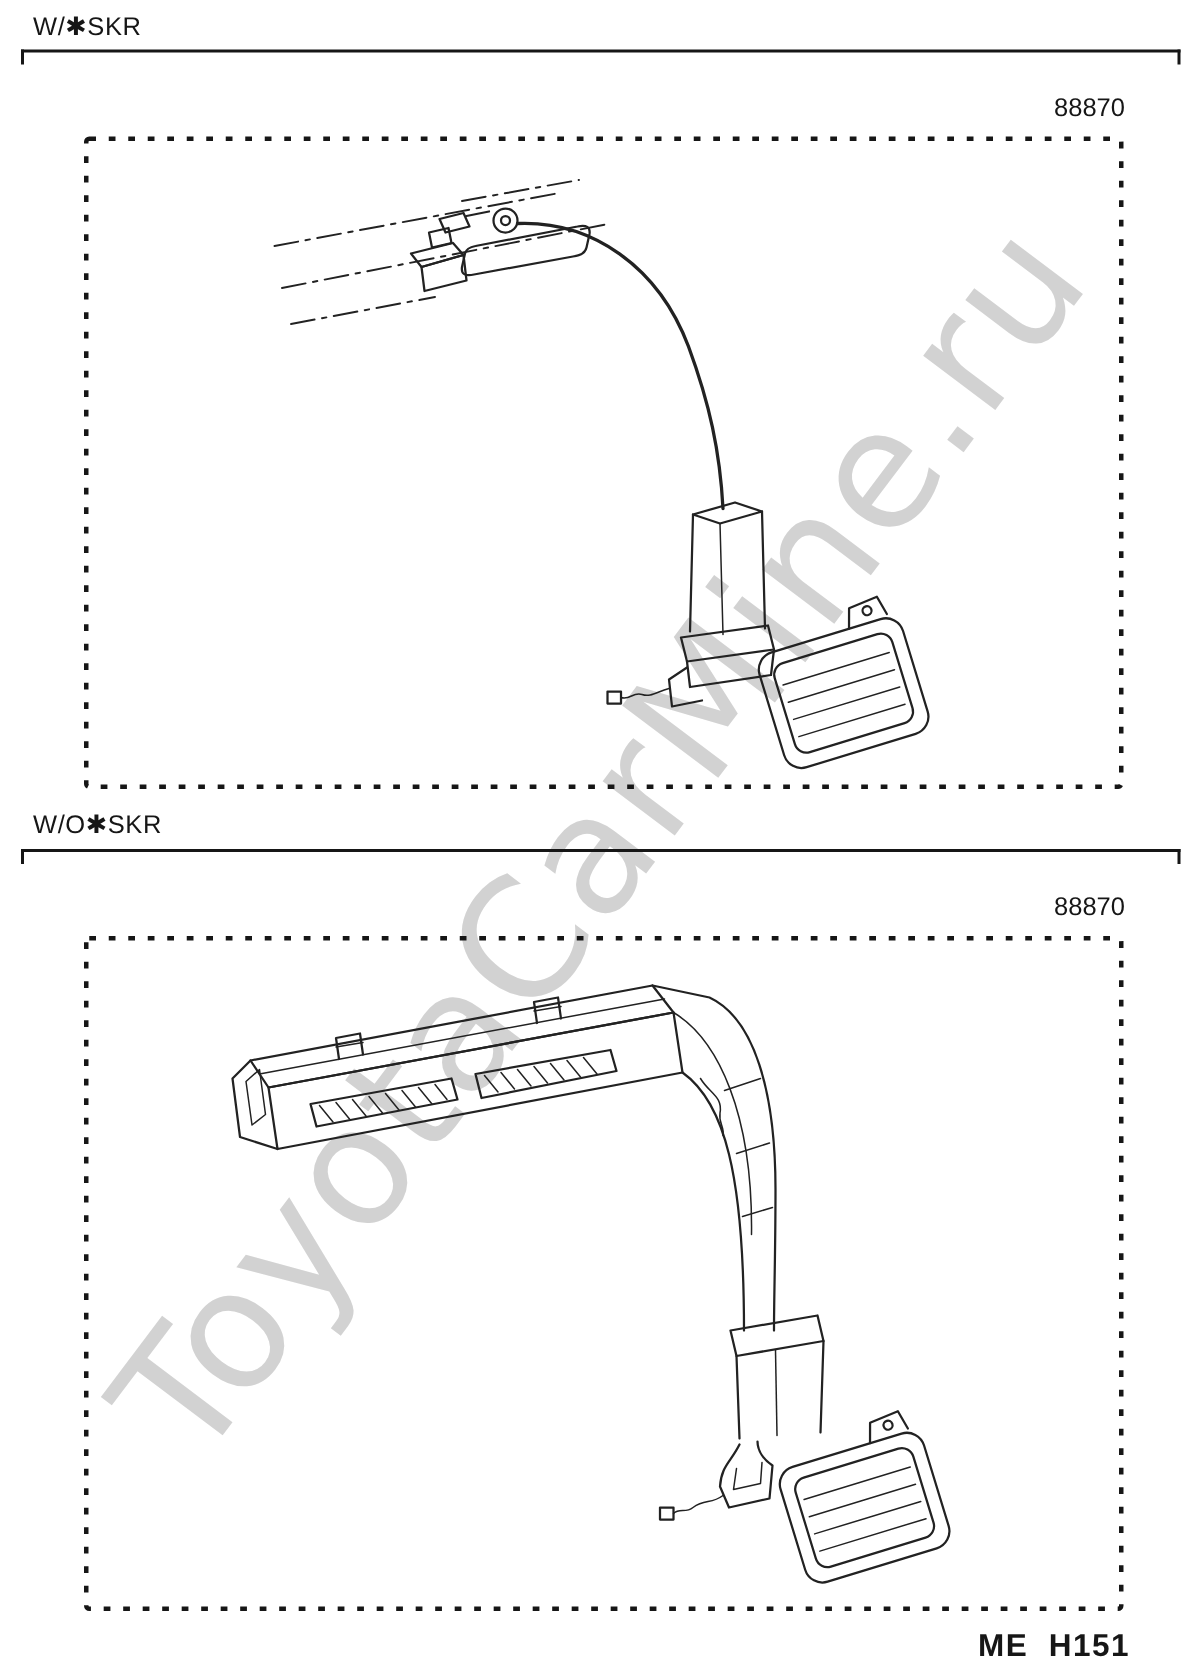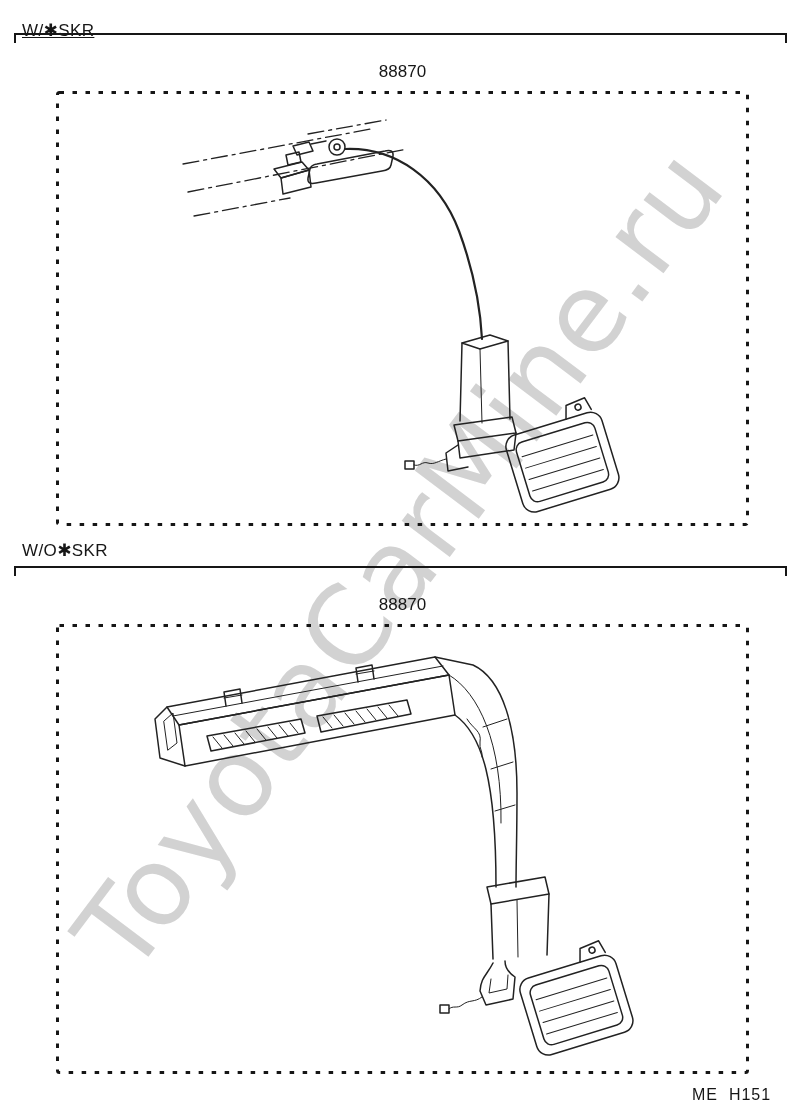"W/✱SKR" div.section-label { text-decoration: underline -> none; top: 20px -> 8px }
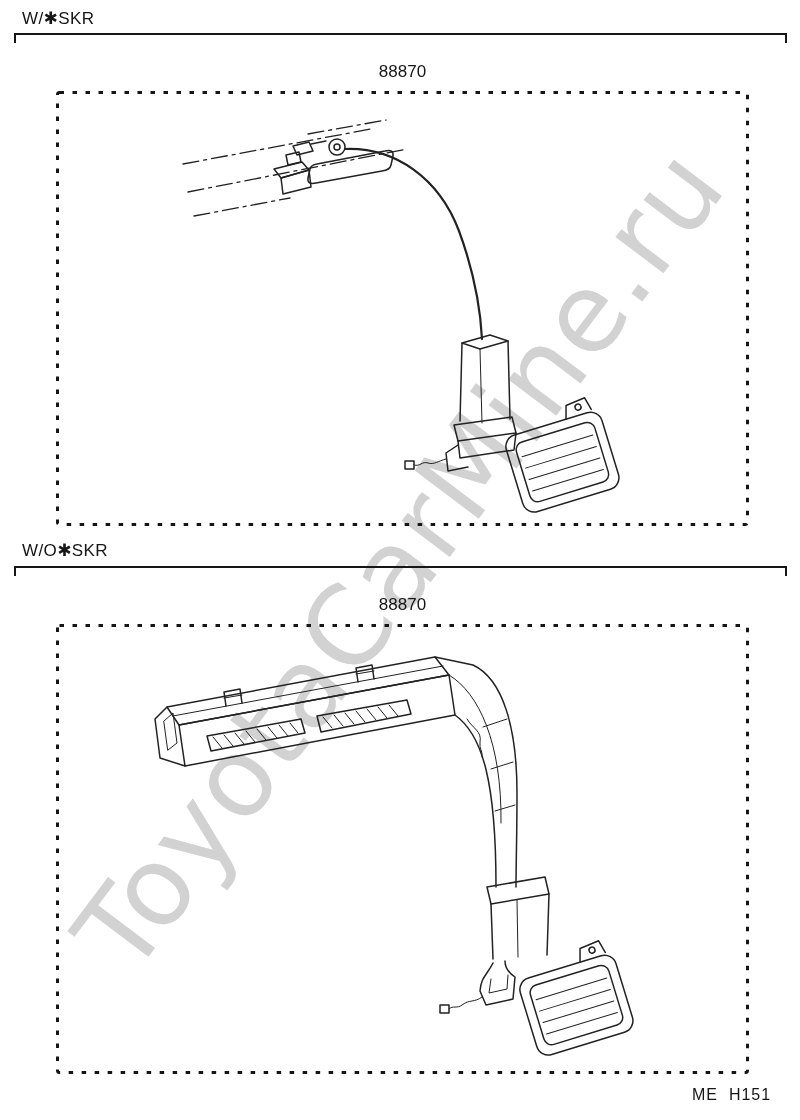"88870" .part-number { text-align: center -> right }
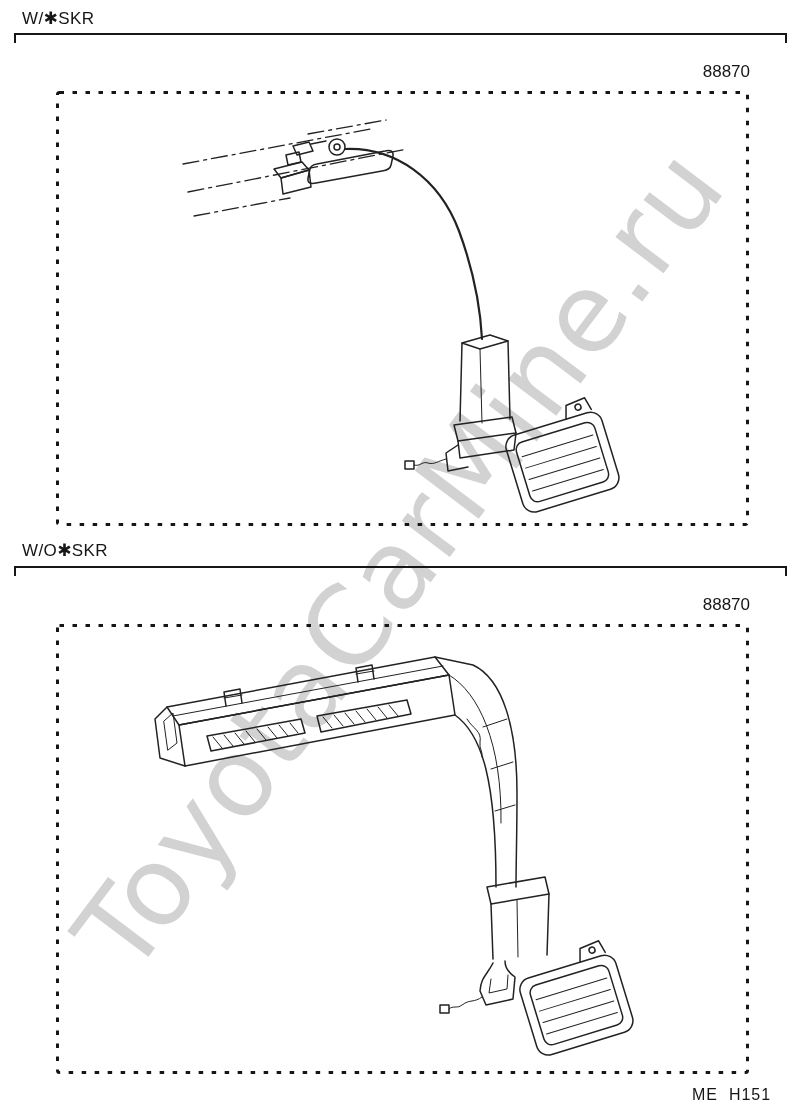"ME H151" .footer-code { font-size: 16px -> 21px; font-weight: 400 -> 700; left: 692px -> 652px }
